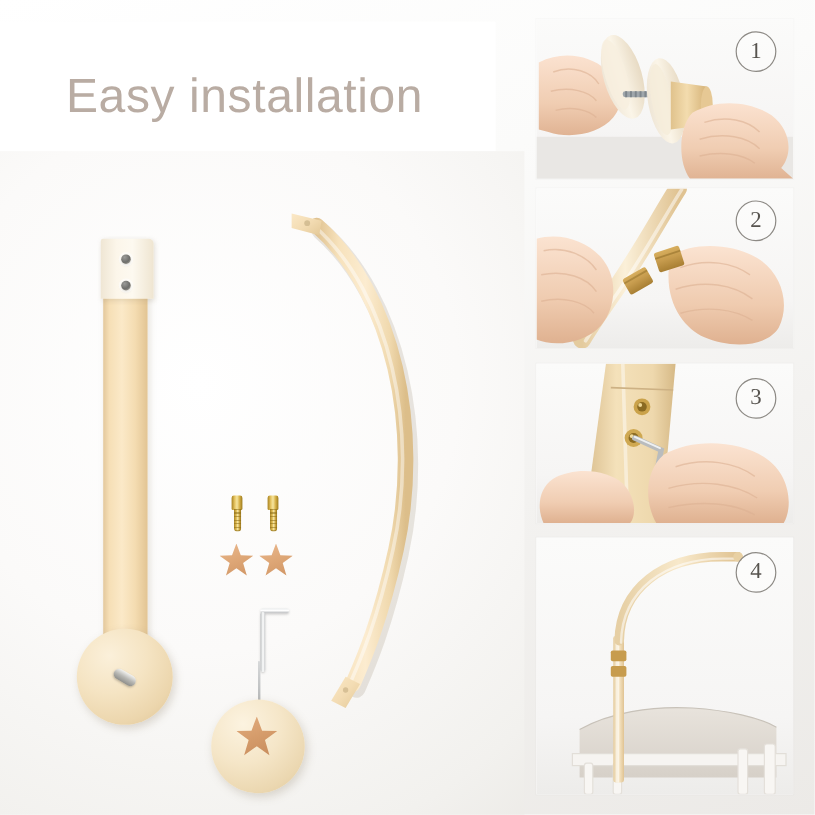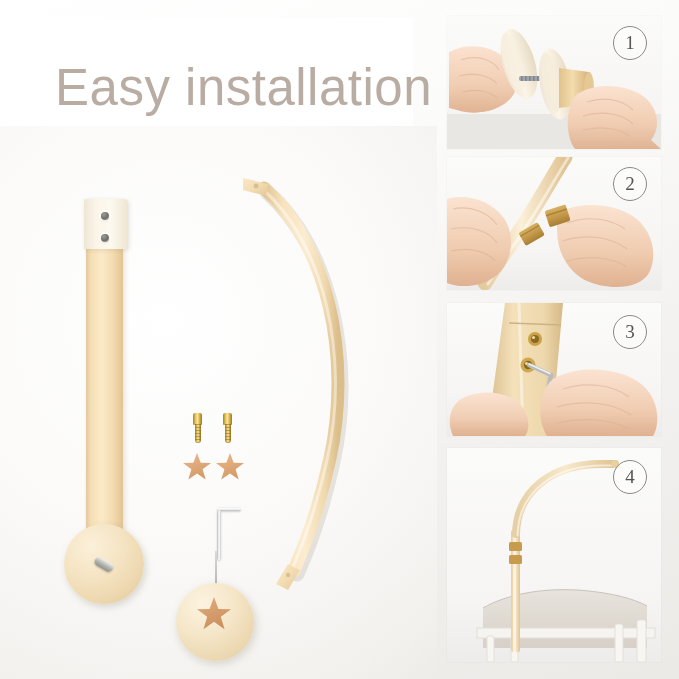"Easy installation" .banner-text { font-size: 51px -> 40px }
